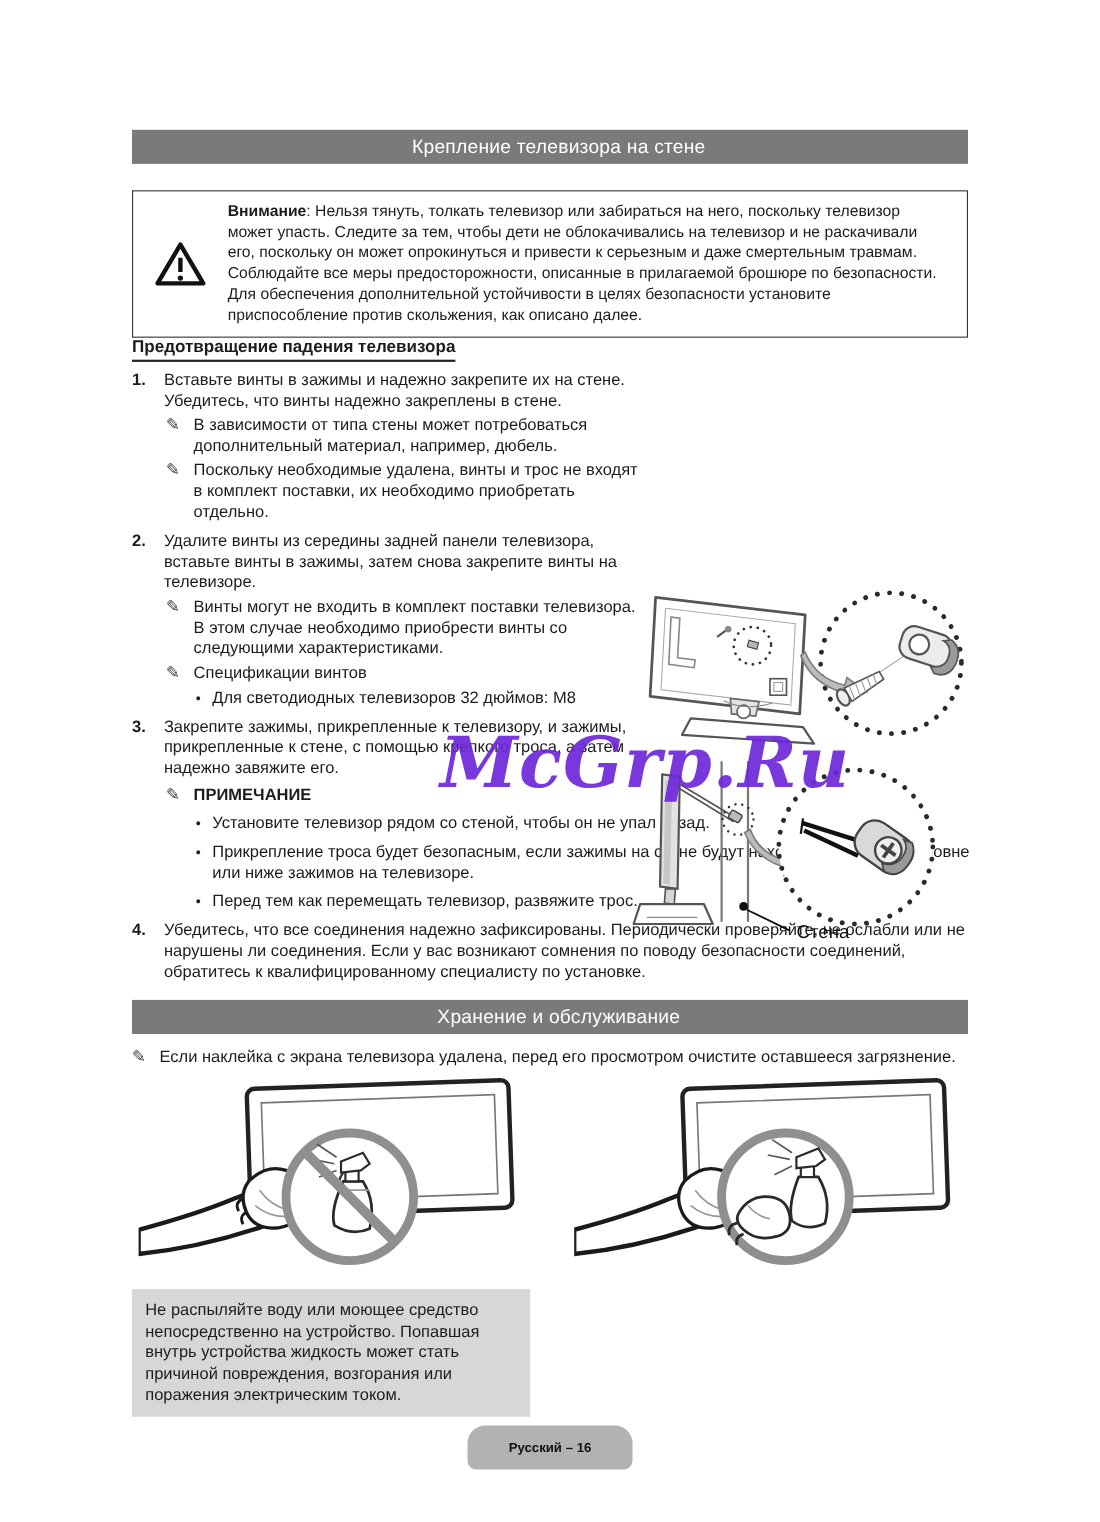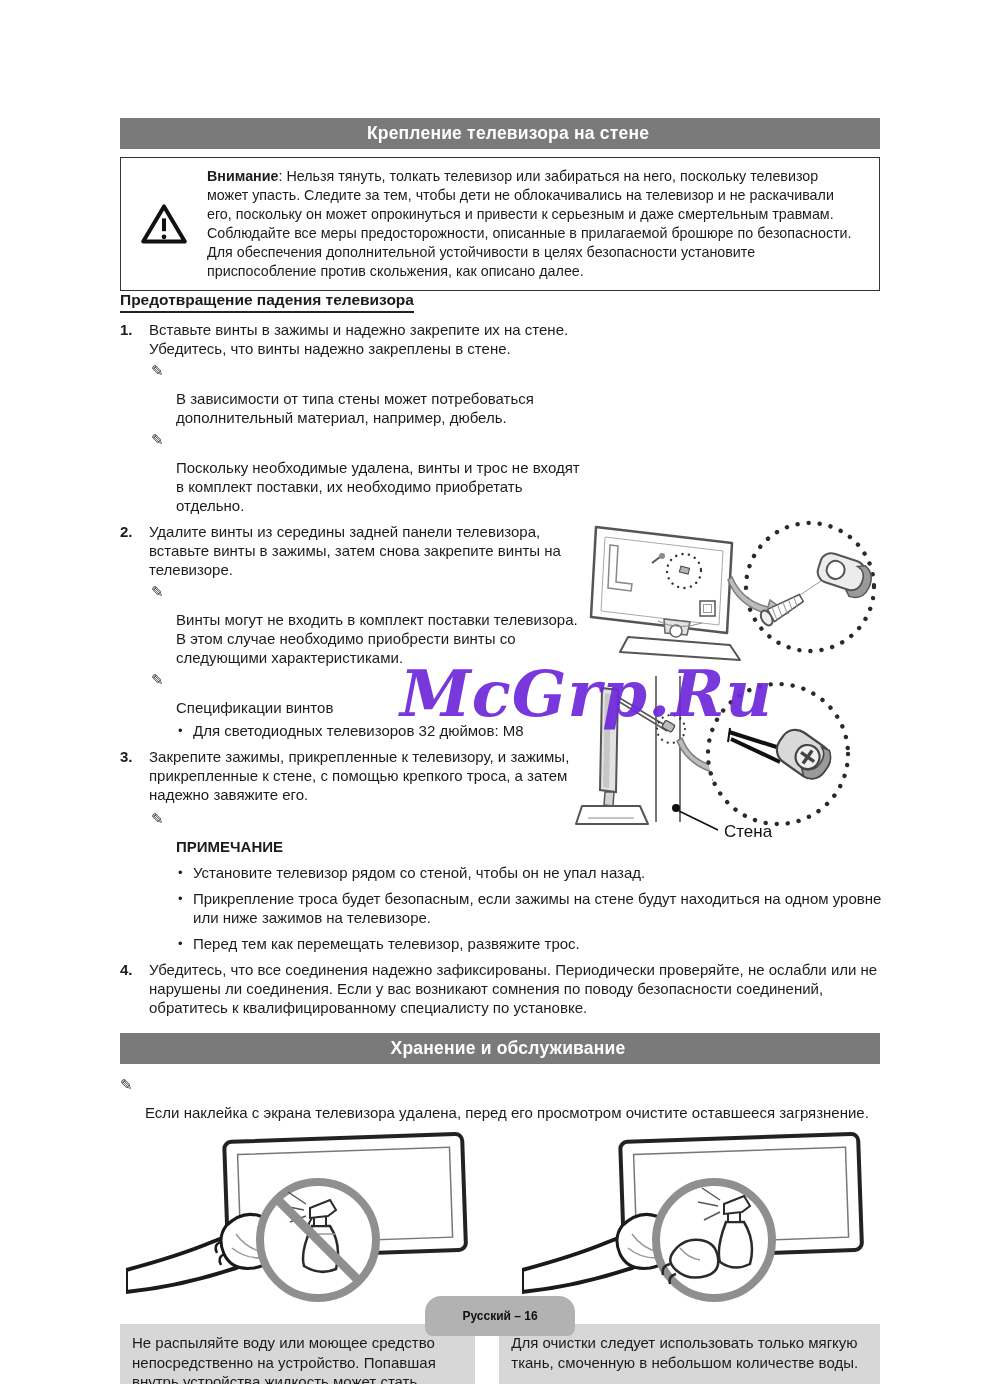"Крепление телевизора на стене" .bar { font-weight: bold -> normal }
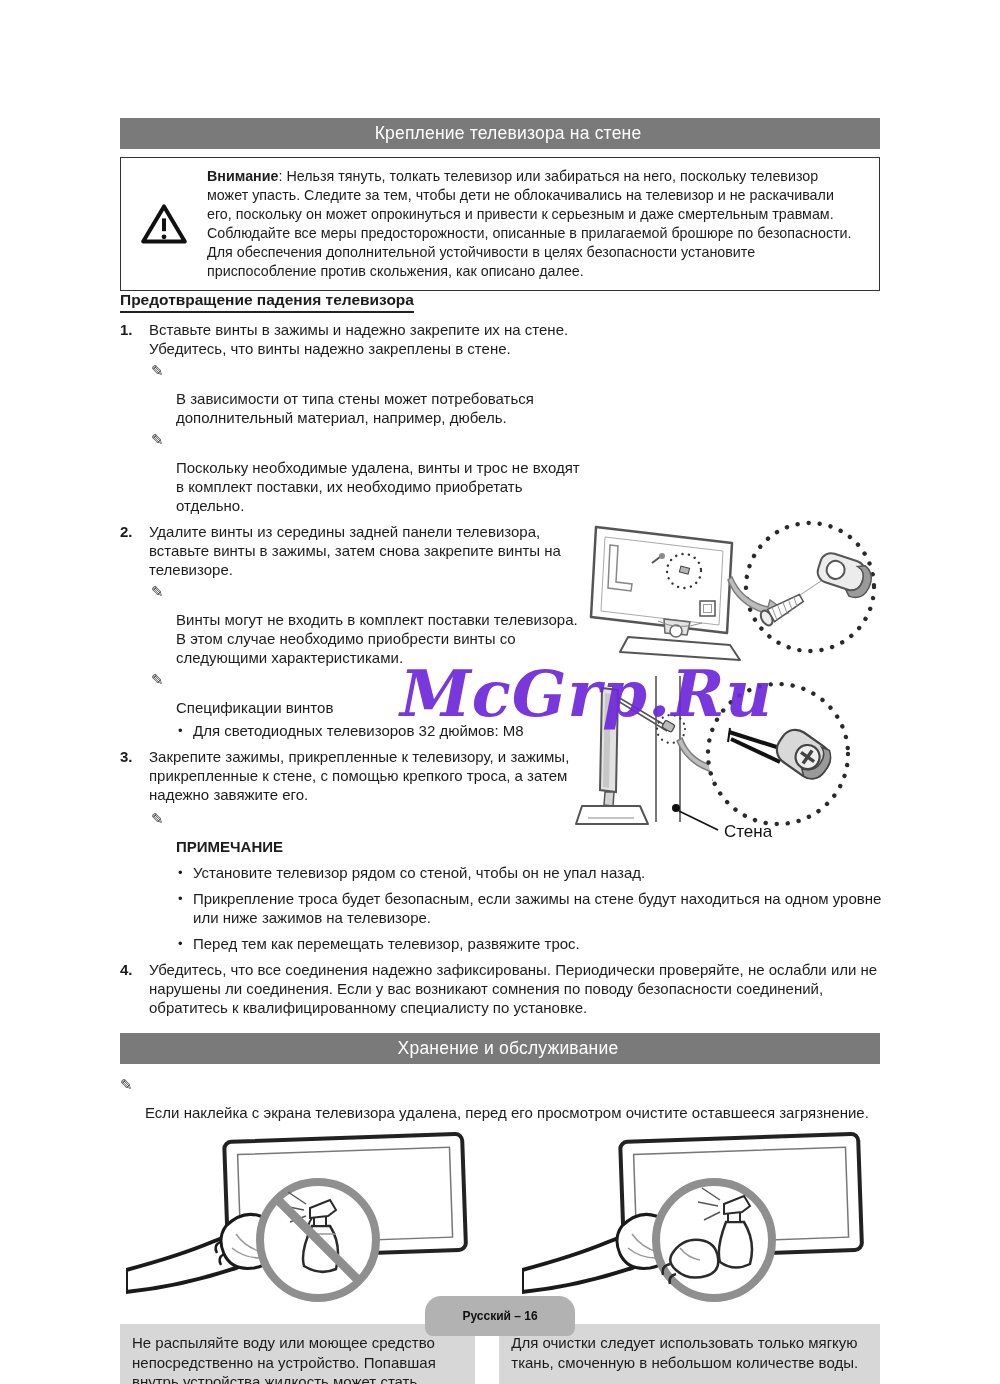"Внимание: Нельзя тянуть, толкать" .warnbox { margin-top: 8px -> 24px }
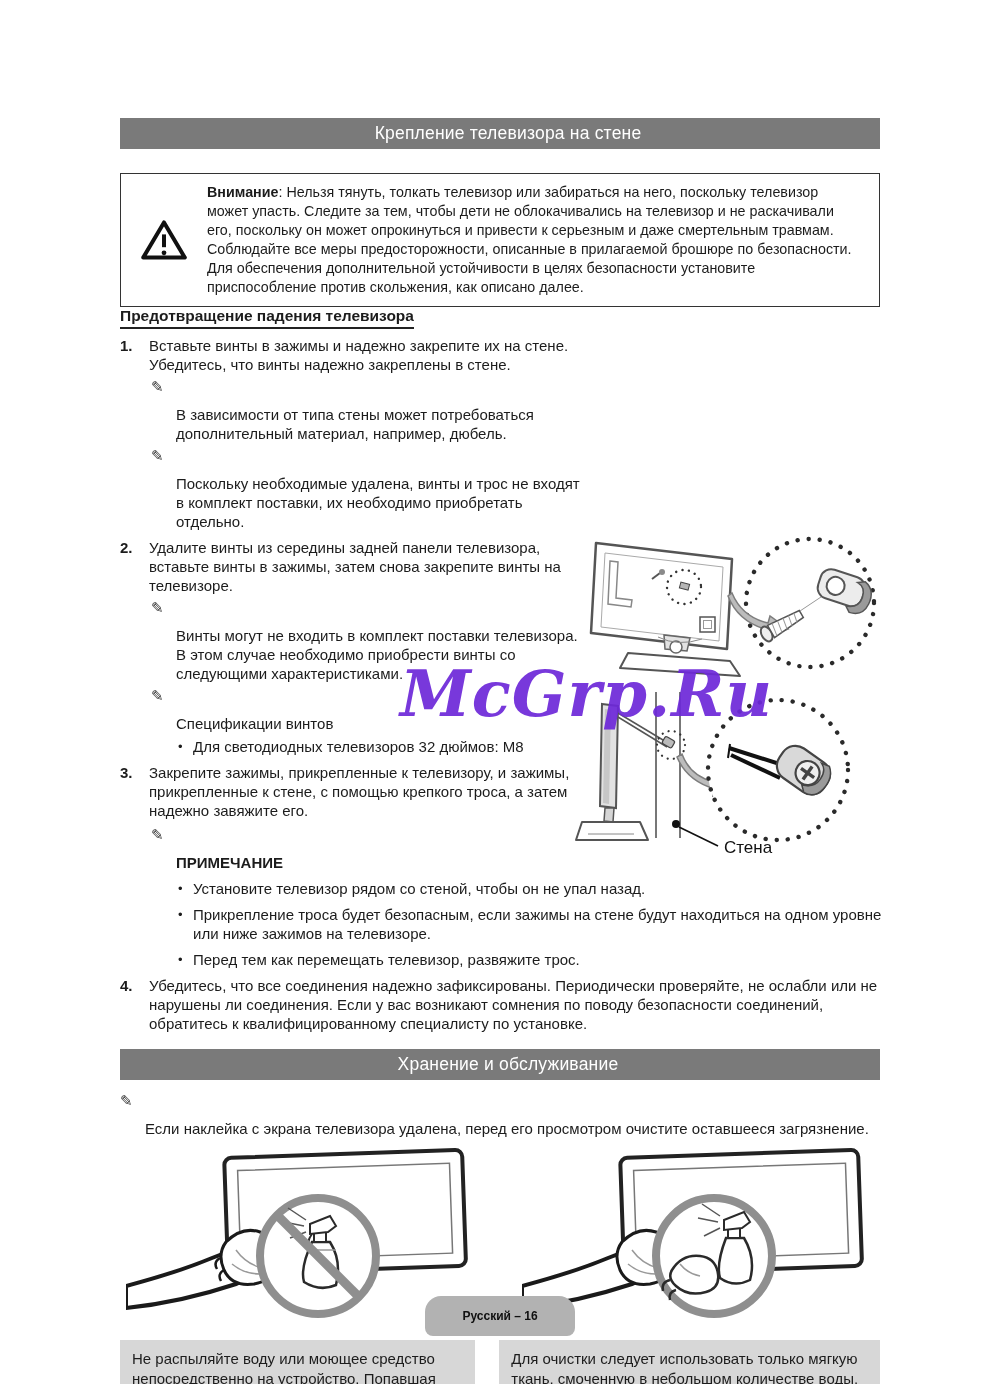"В зависимости от типа стены" .ntxt { margin-top: 28px -> none }
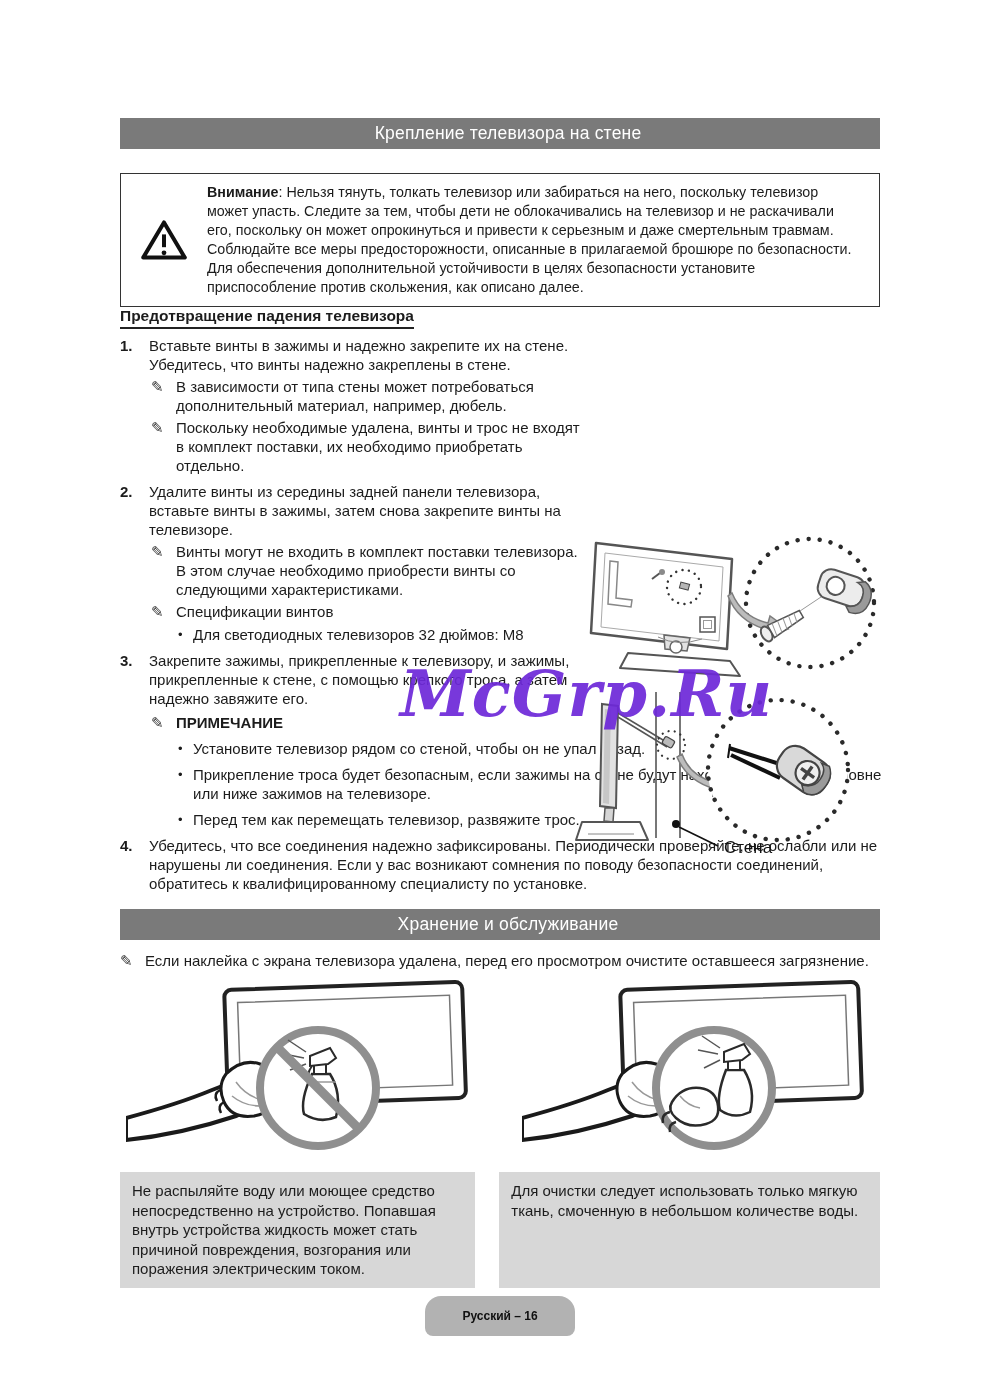"Для очистки следует использовать только" div.gbox { html: <div>Для очистки следует использовать только мягкую ткань, смоченную в небольшом количестве воды.</div> -> none }
